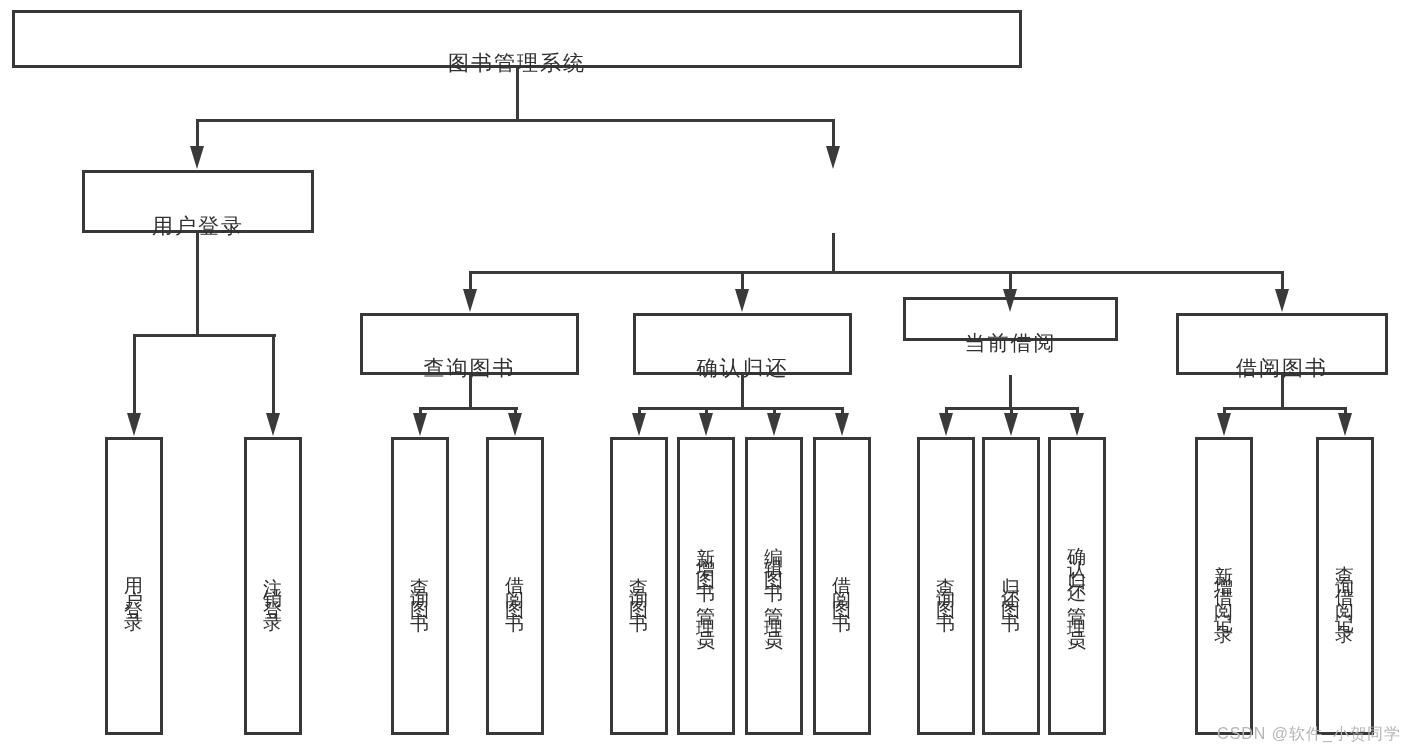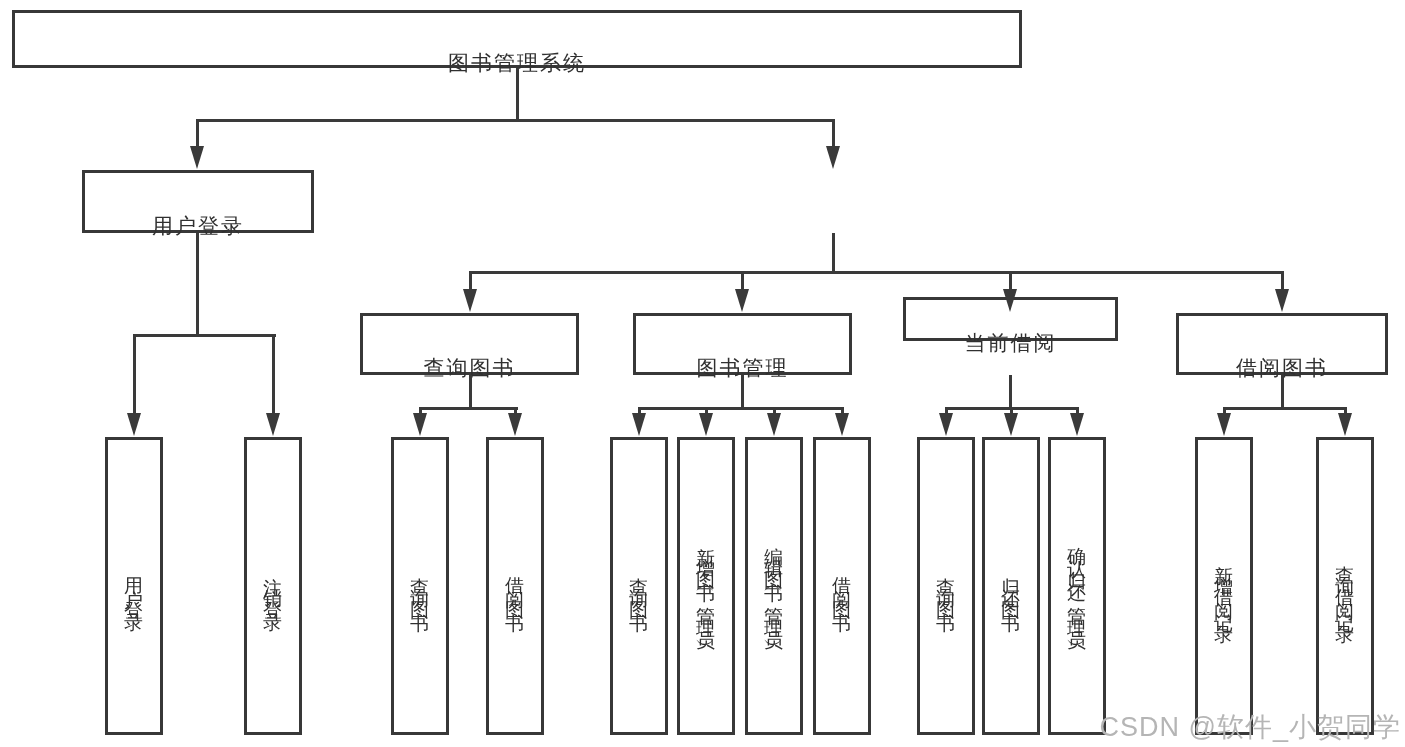"图书管理" span { text: 图书管理 -> 确认归还 }
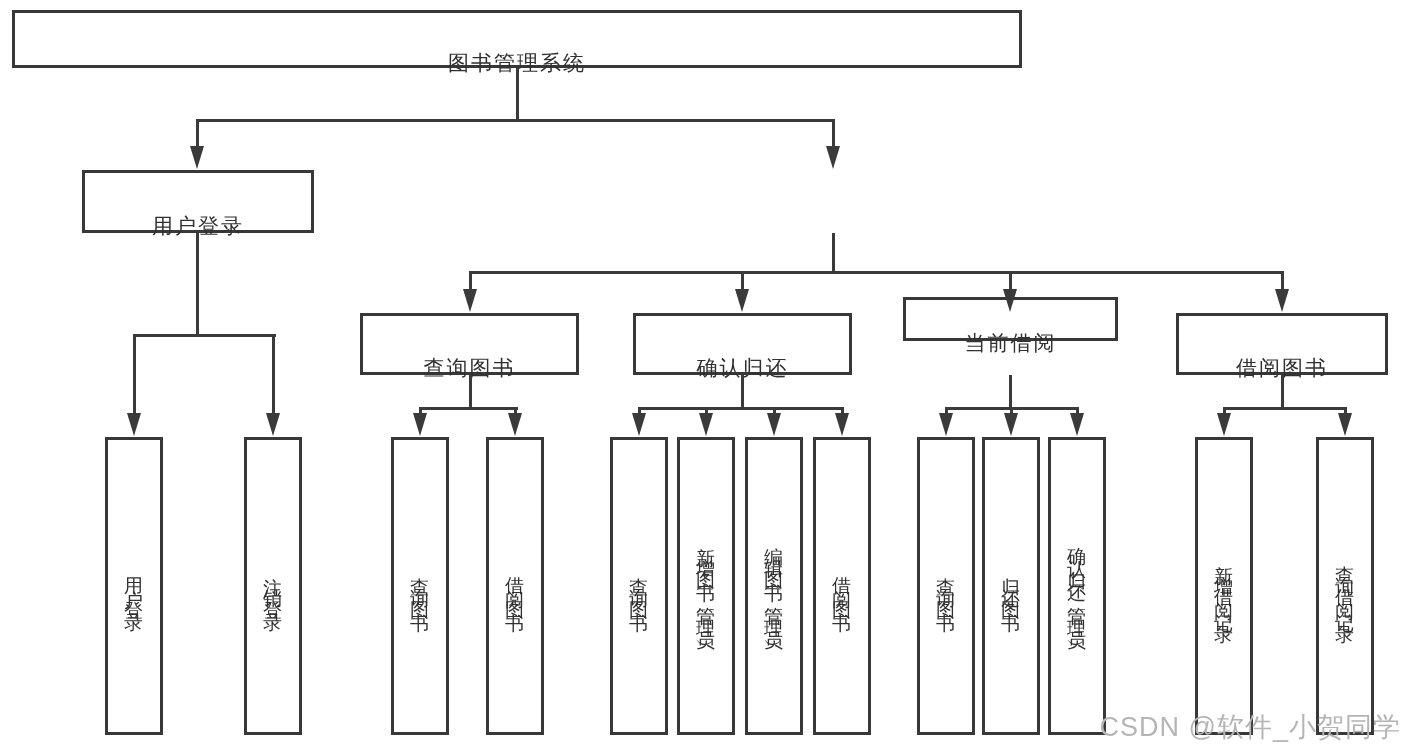"CSDN @软件_小贺同学" .watermark { font-size: 27px -> 16px }
